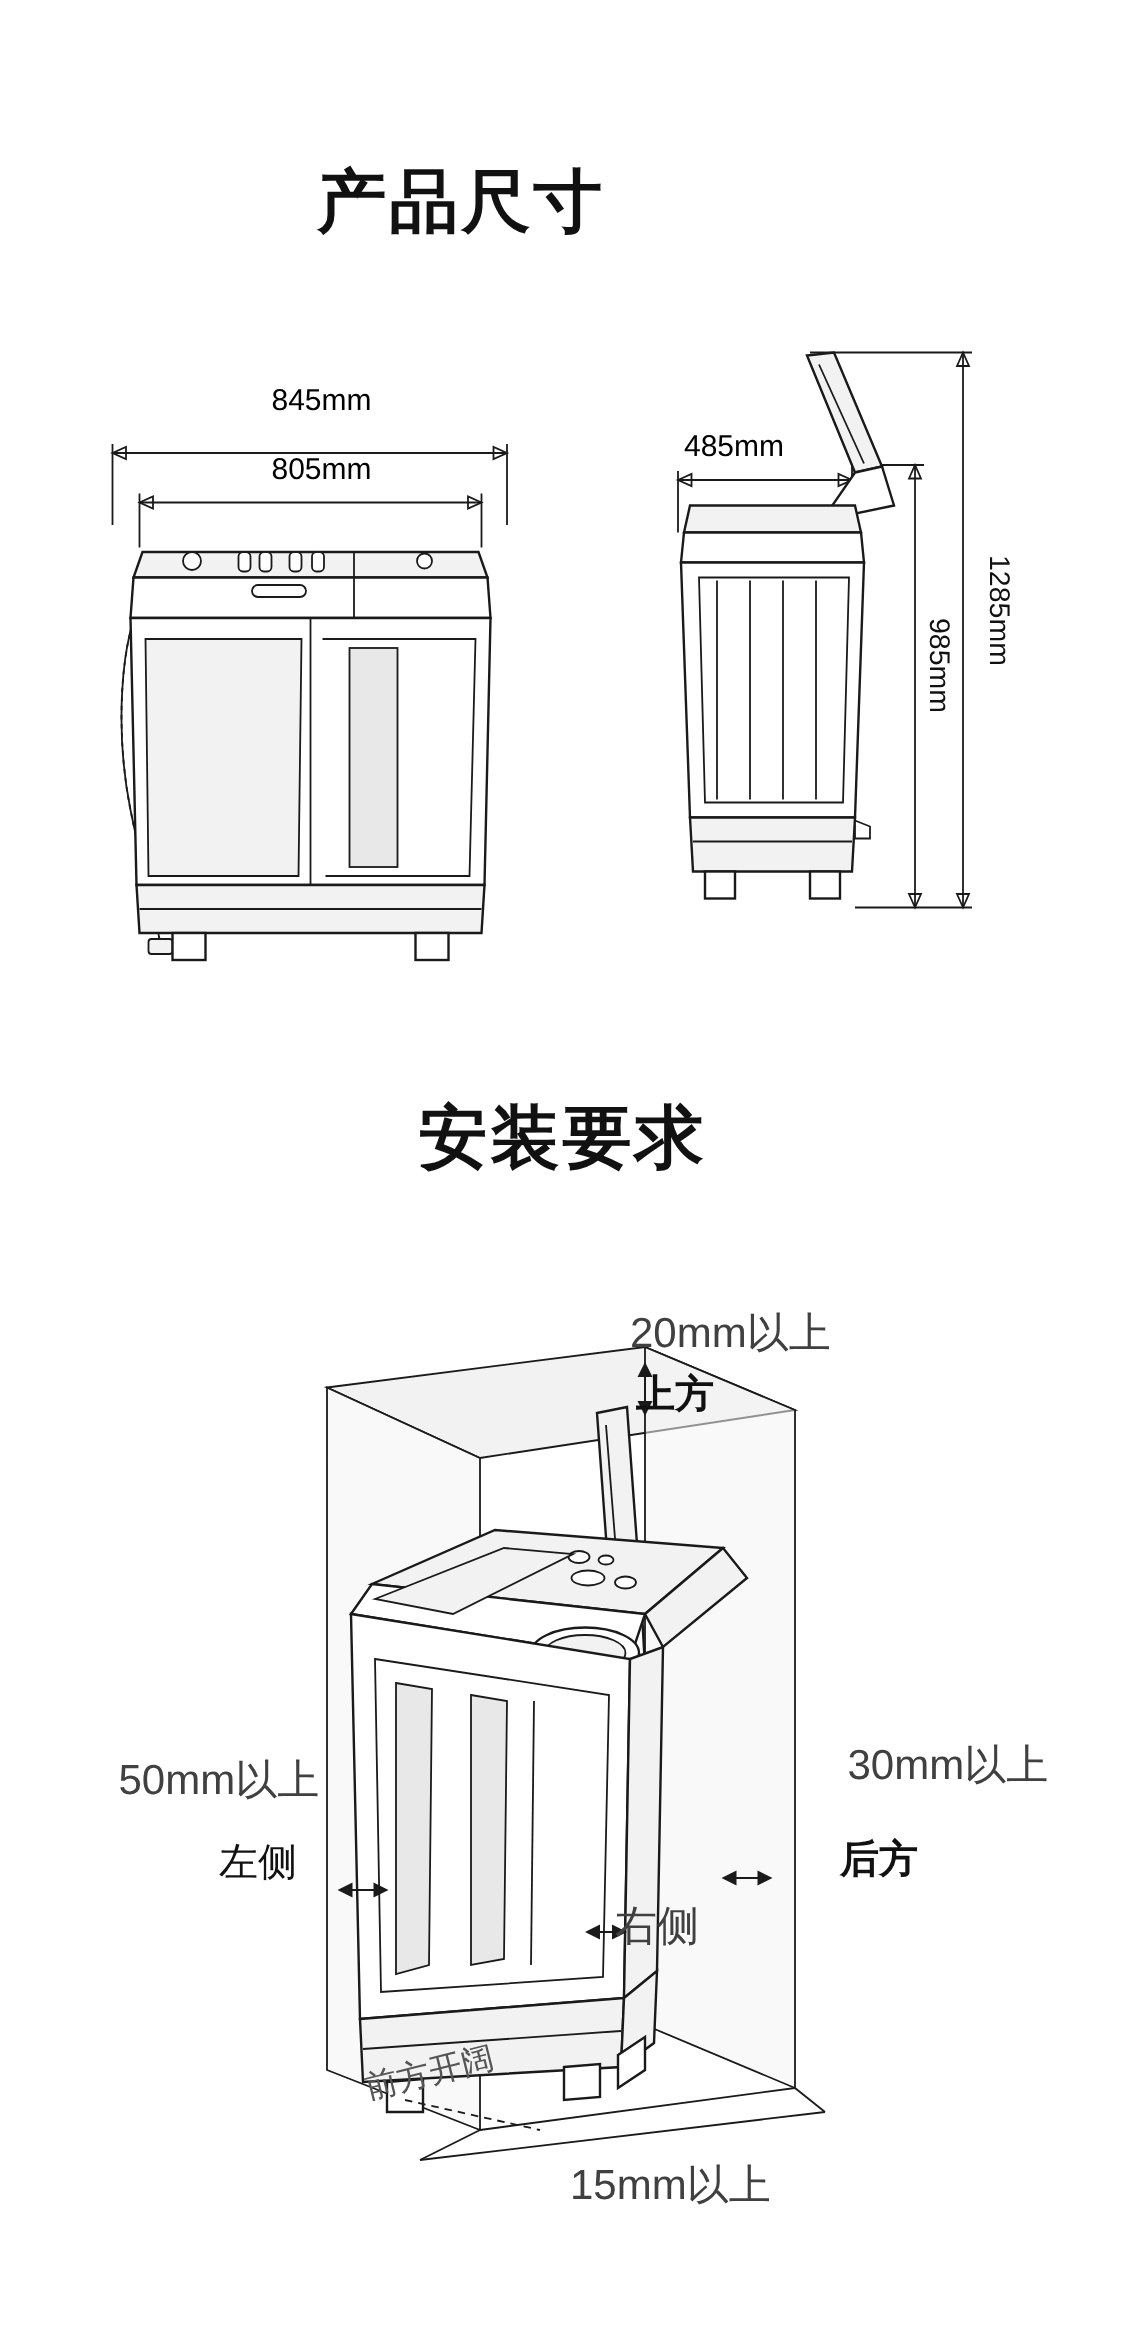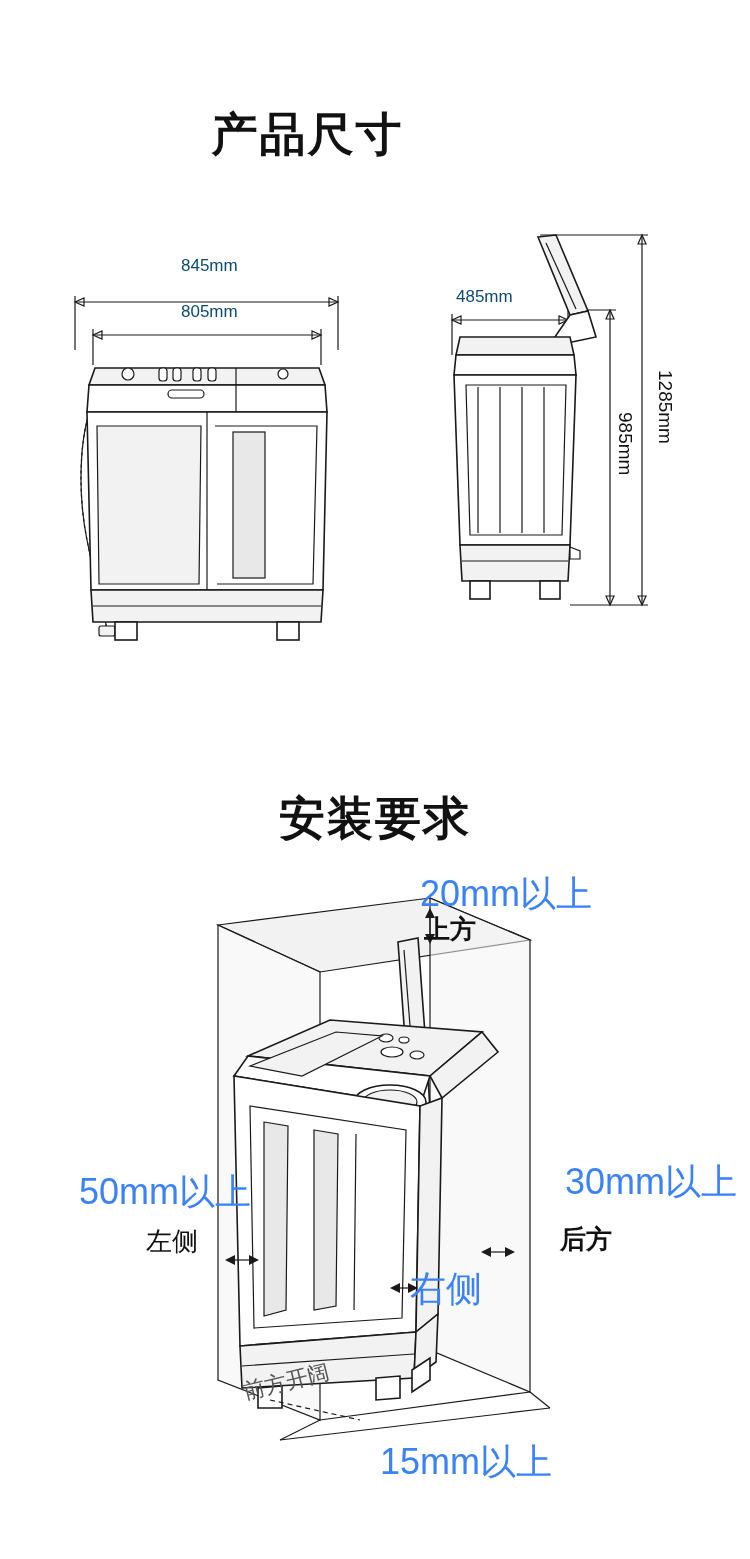"845mm" .dim-label { color: #0c4a6e -> #000000; font-size: 17px -> 20px }
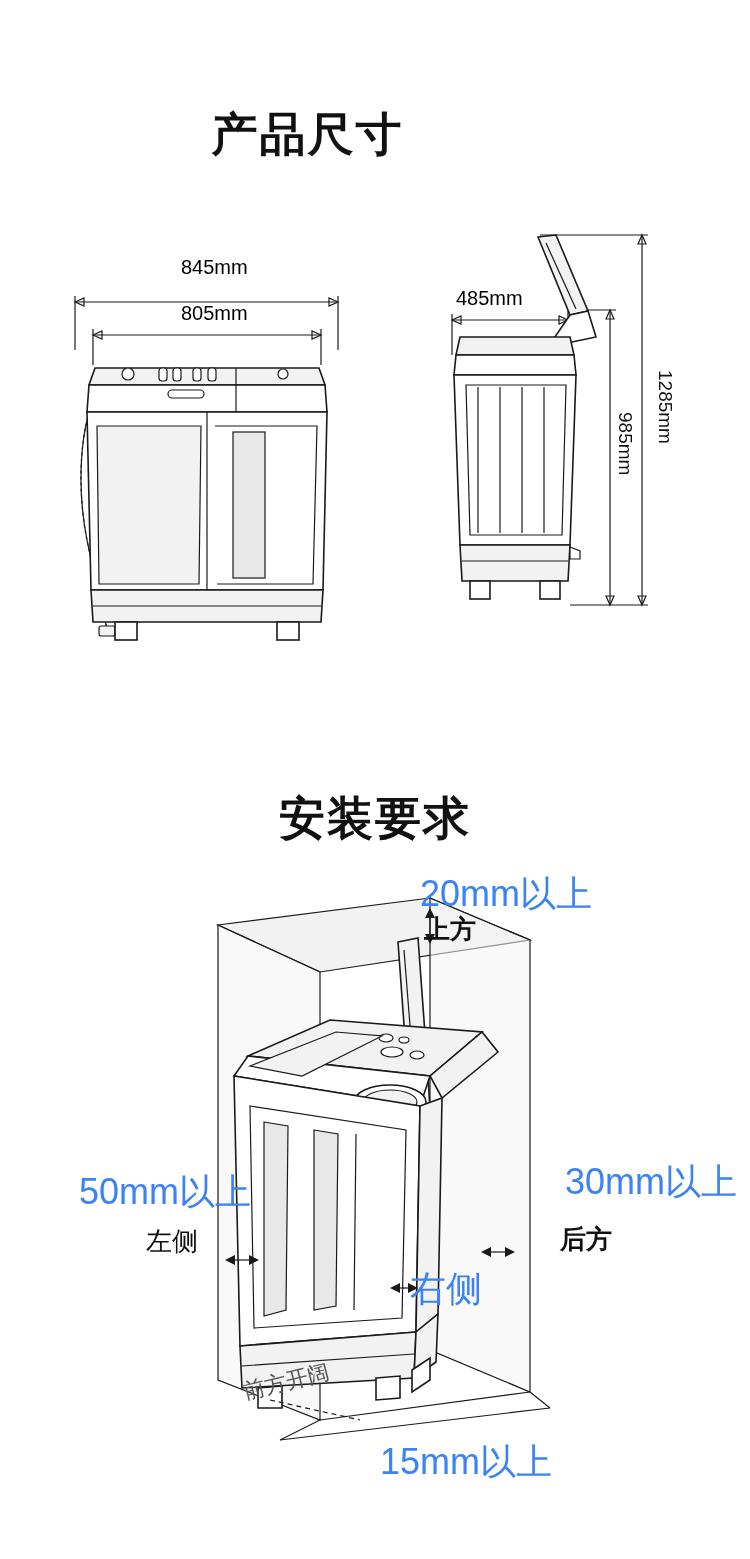"安装要求" #title-install { top: 788px -> 728px }
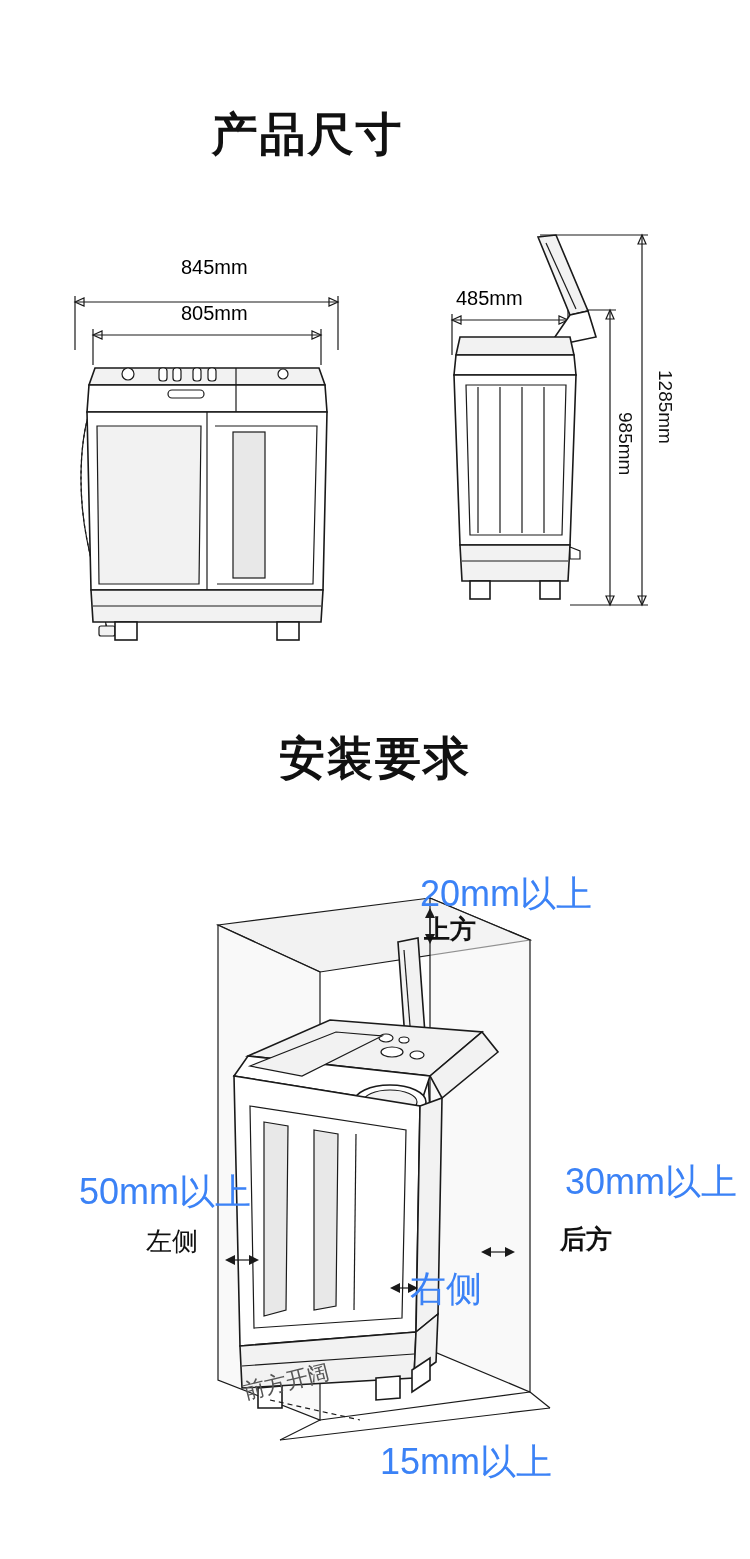"20mm以上" .install-label { color: #3b82f6 -> #404040; font-size: 36px -> 28px }
